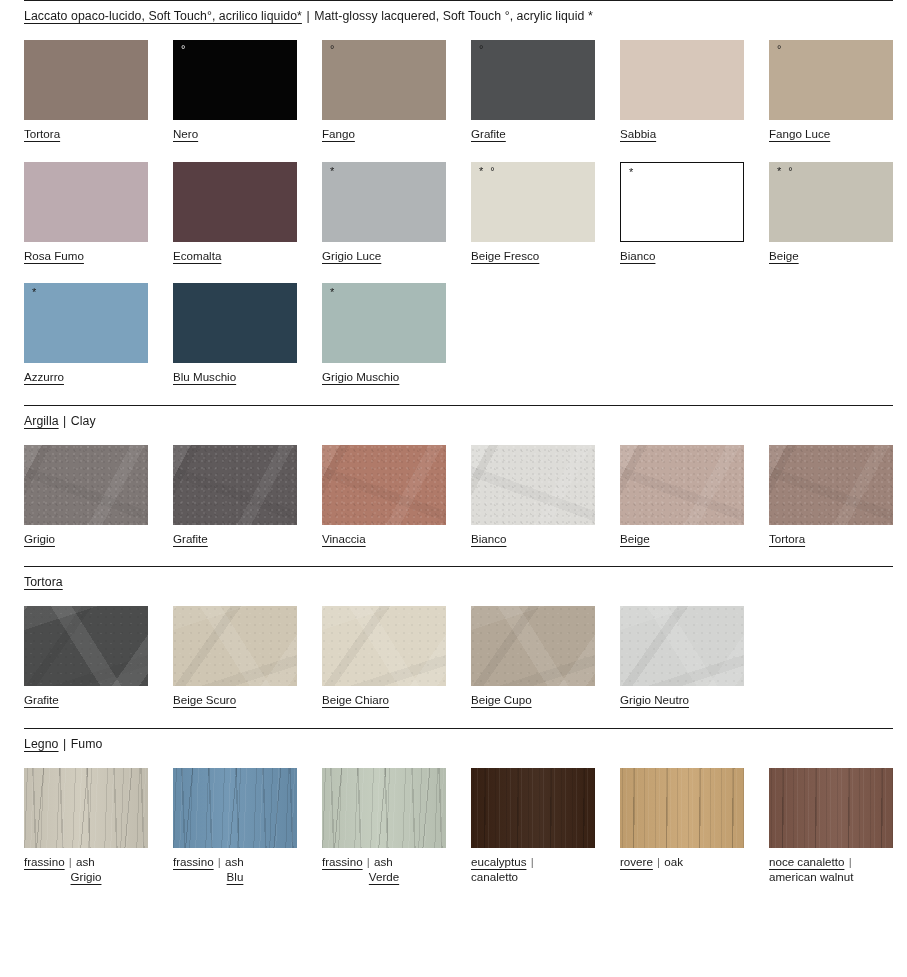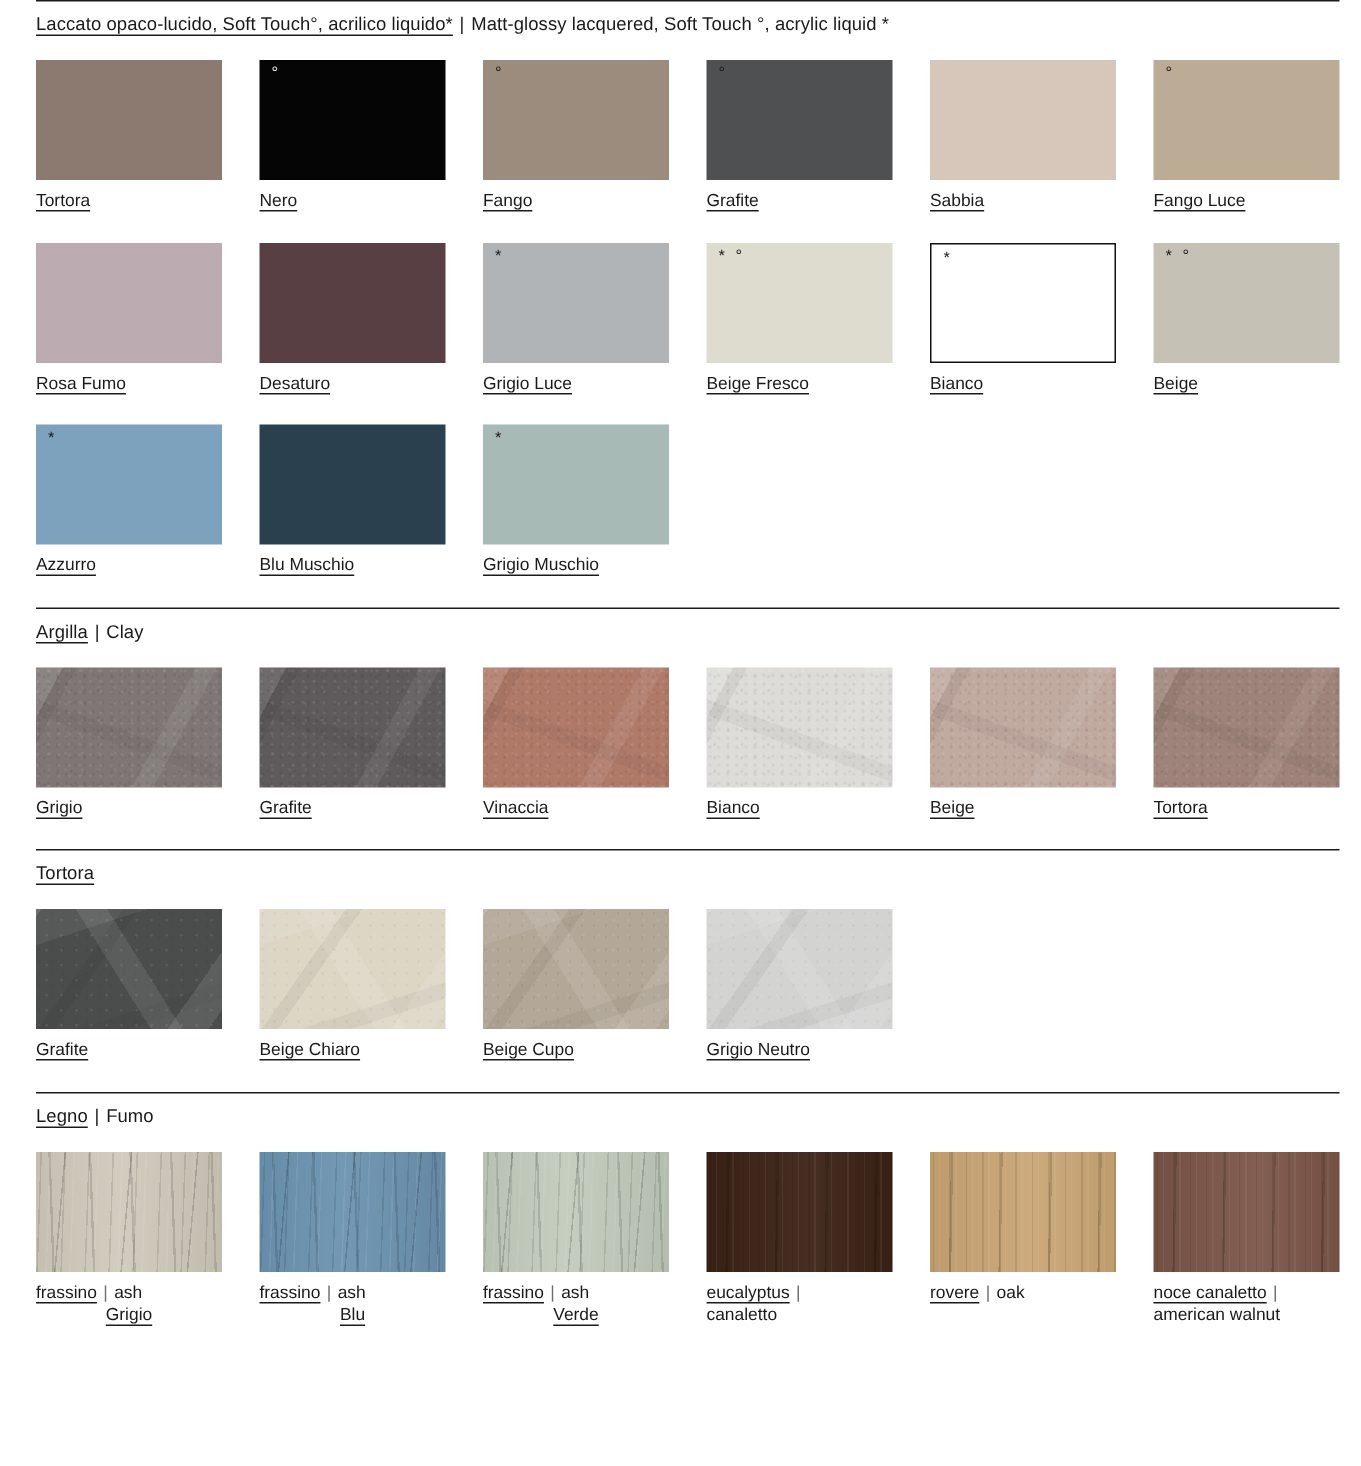"Desaturo" span.u { text: Desaturo -> Ecomalta }
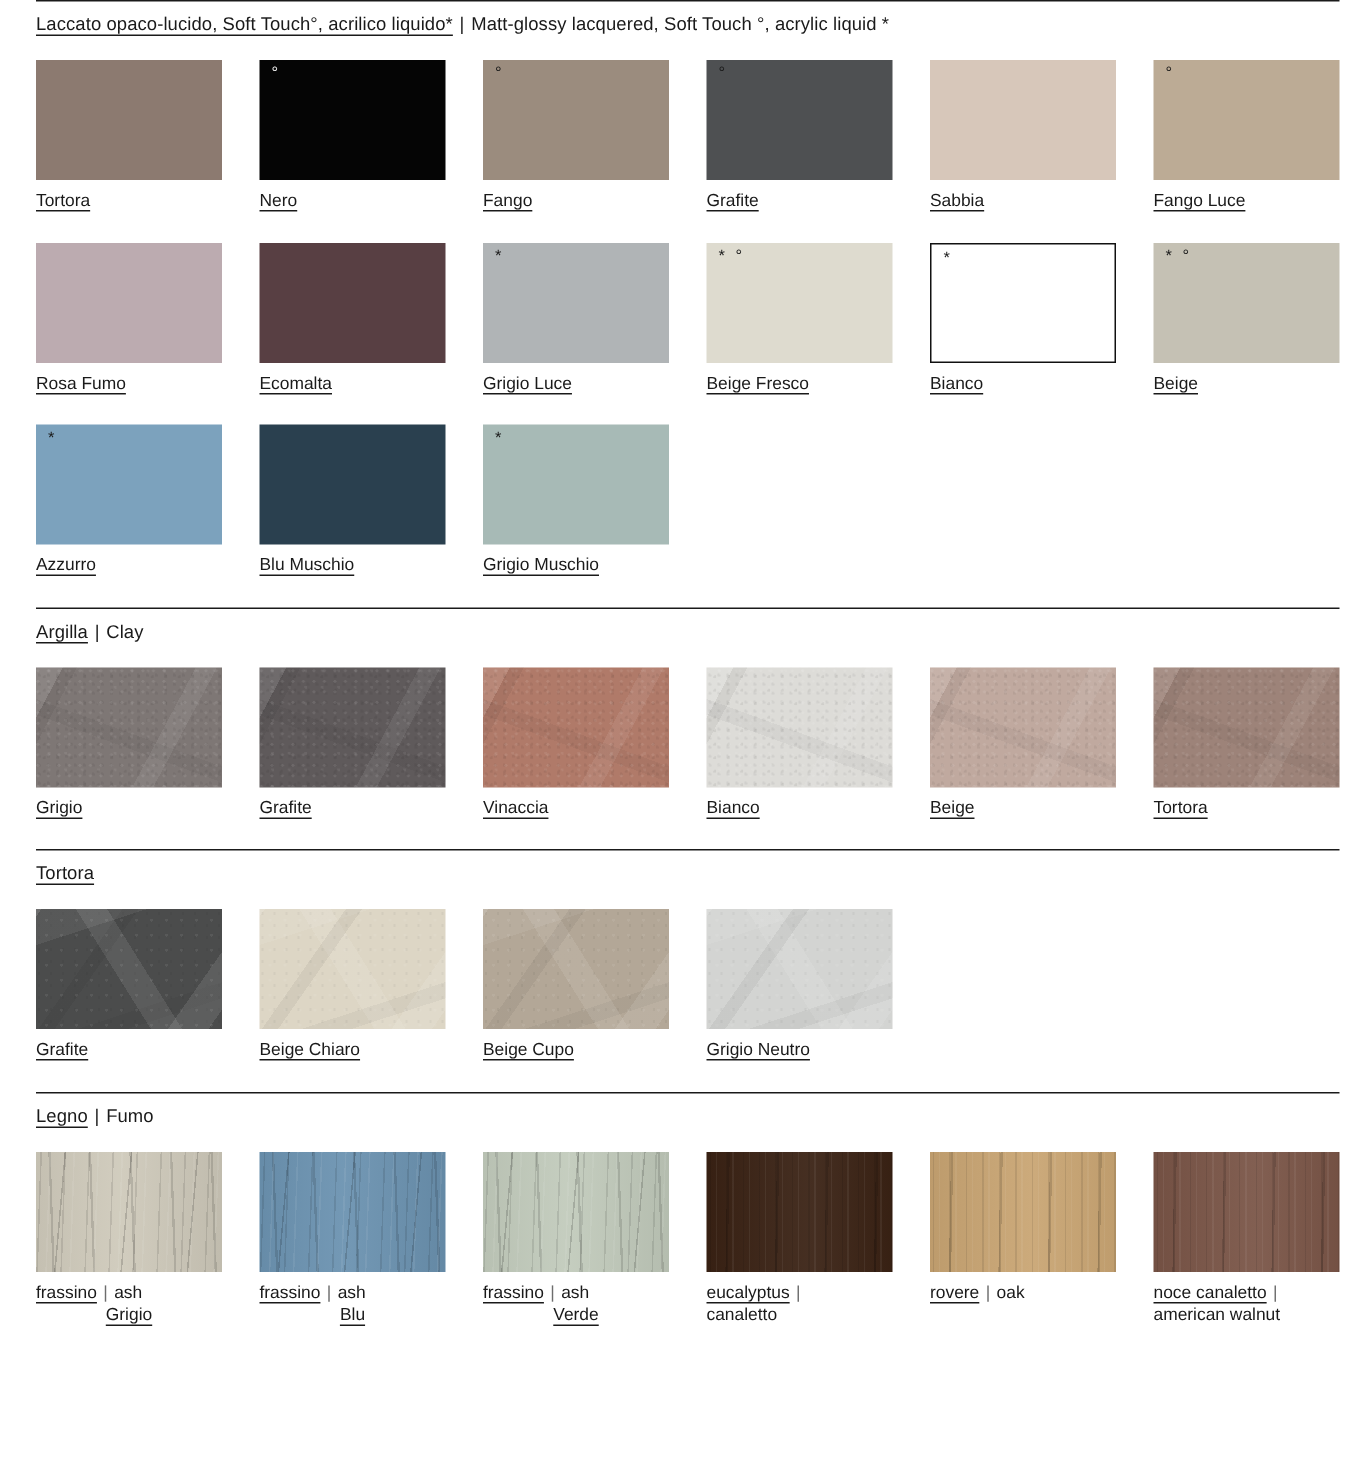"Beige Scuro" div.cell { html: none -> <div> <div></div> <div><span>Beige Scuro</span></div> </div> }
